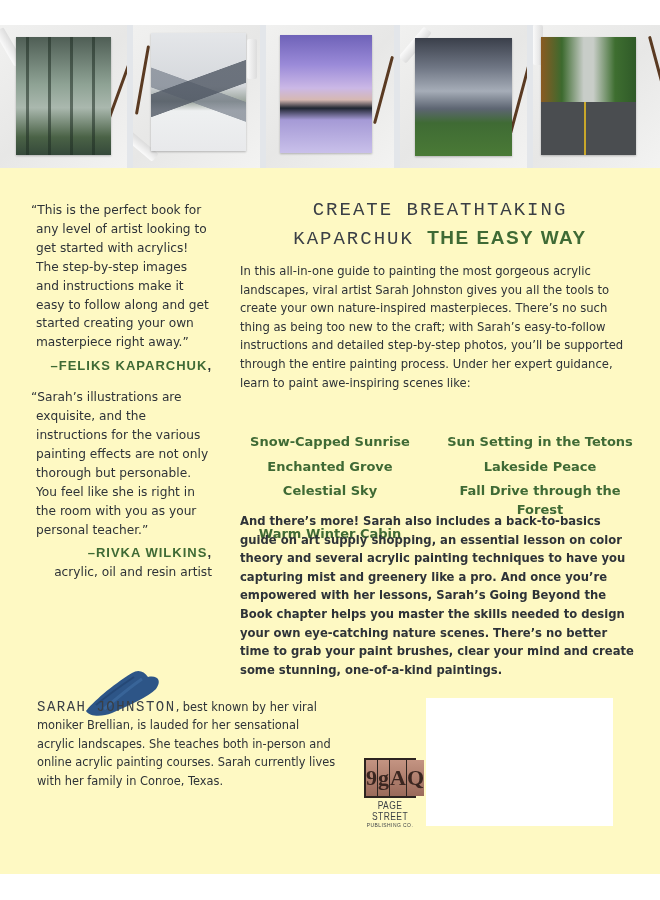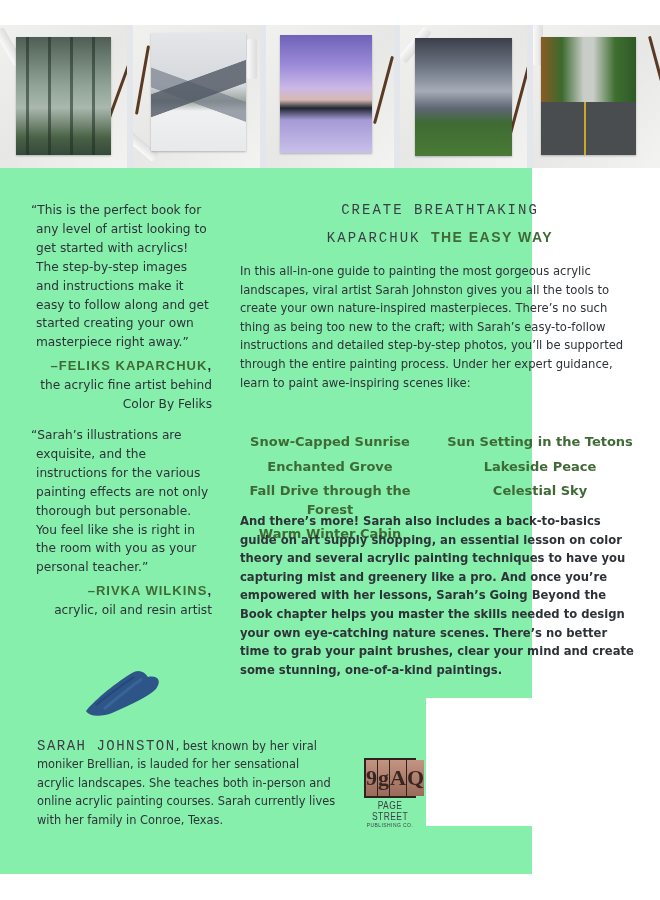"“This is the perfect book" .cover { background: #86efac -> #fef9c3; width: 532px -> 660px }
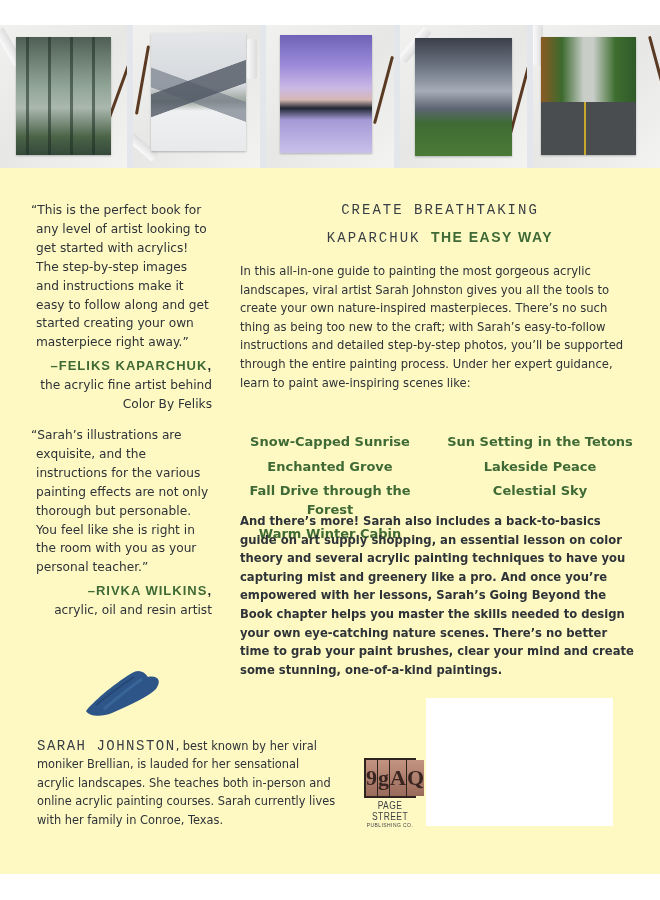"CREATE BREATHTAKING" .heading { font-size: 14px -> 19px }
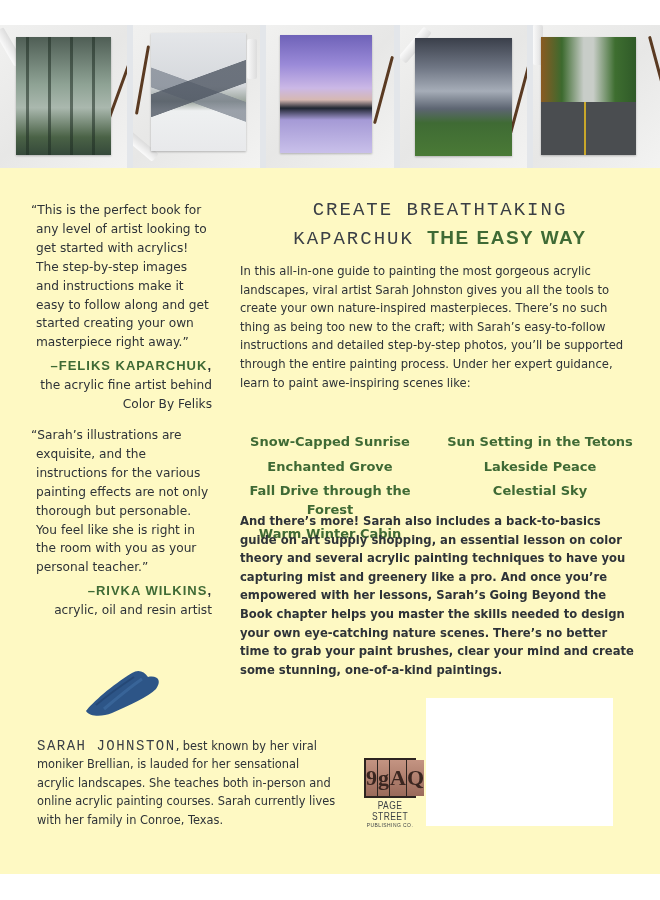"the acrylic fine artist behind" p.attrib-desc { html: <p>the acrylic fine artist behind Color By Feliks</p> -> none }
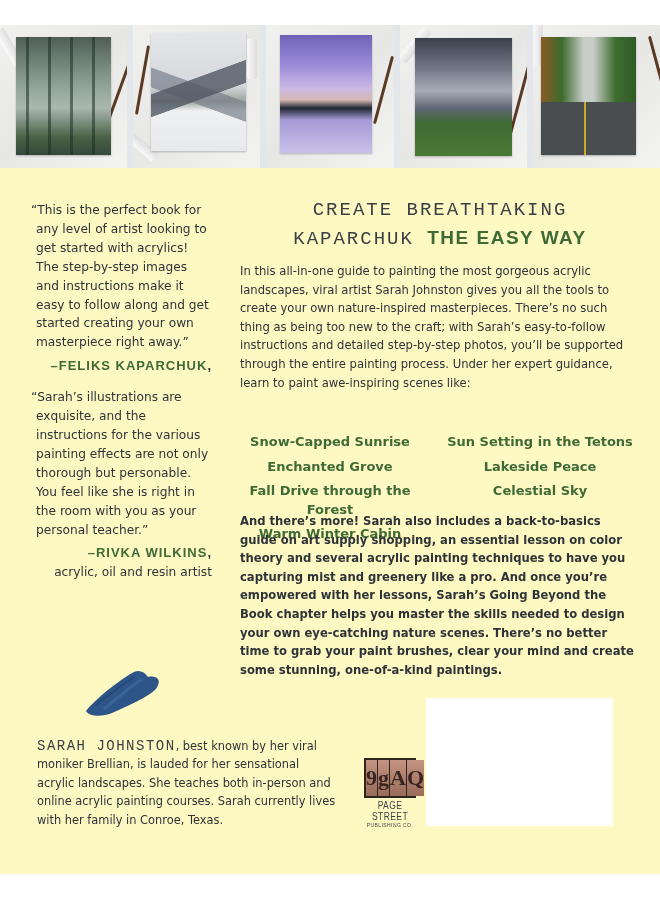"Fall Drive through the Forest" div { order: before "Celestial Sky" -> after "Celestial Sky" }
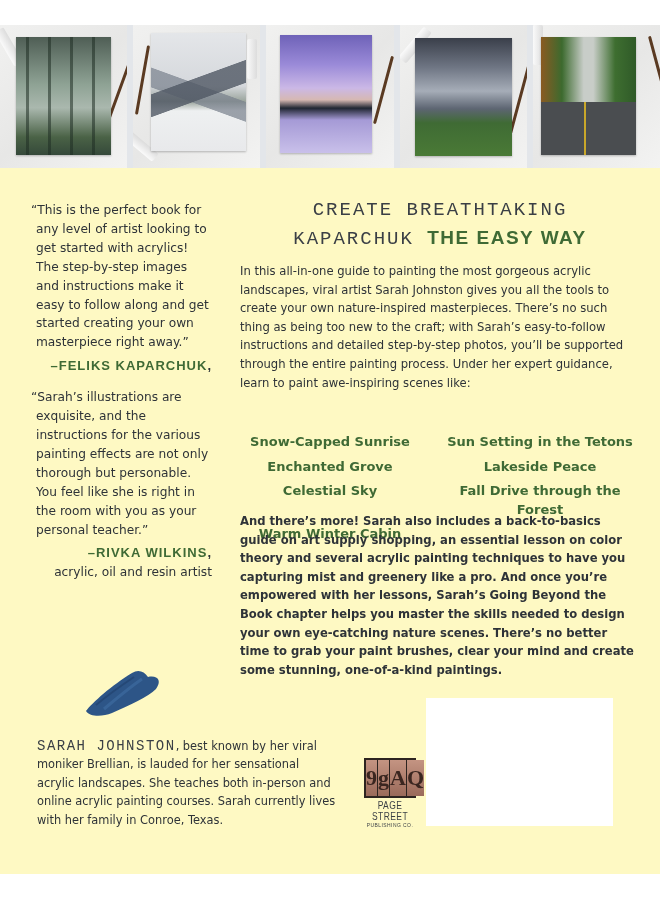"SARAH JOHNSTON, best known by" .bio { top: 712px -> 673px }
